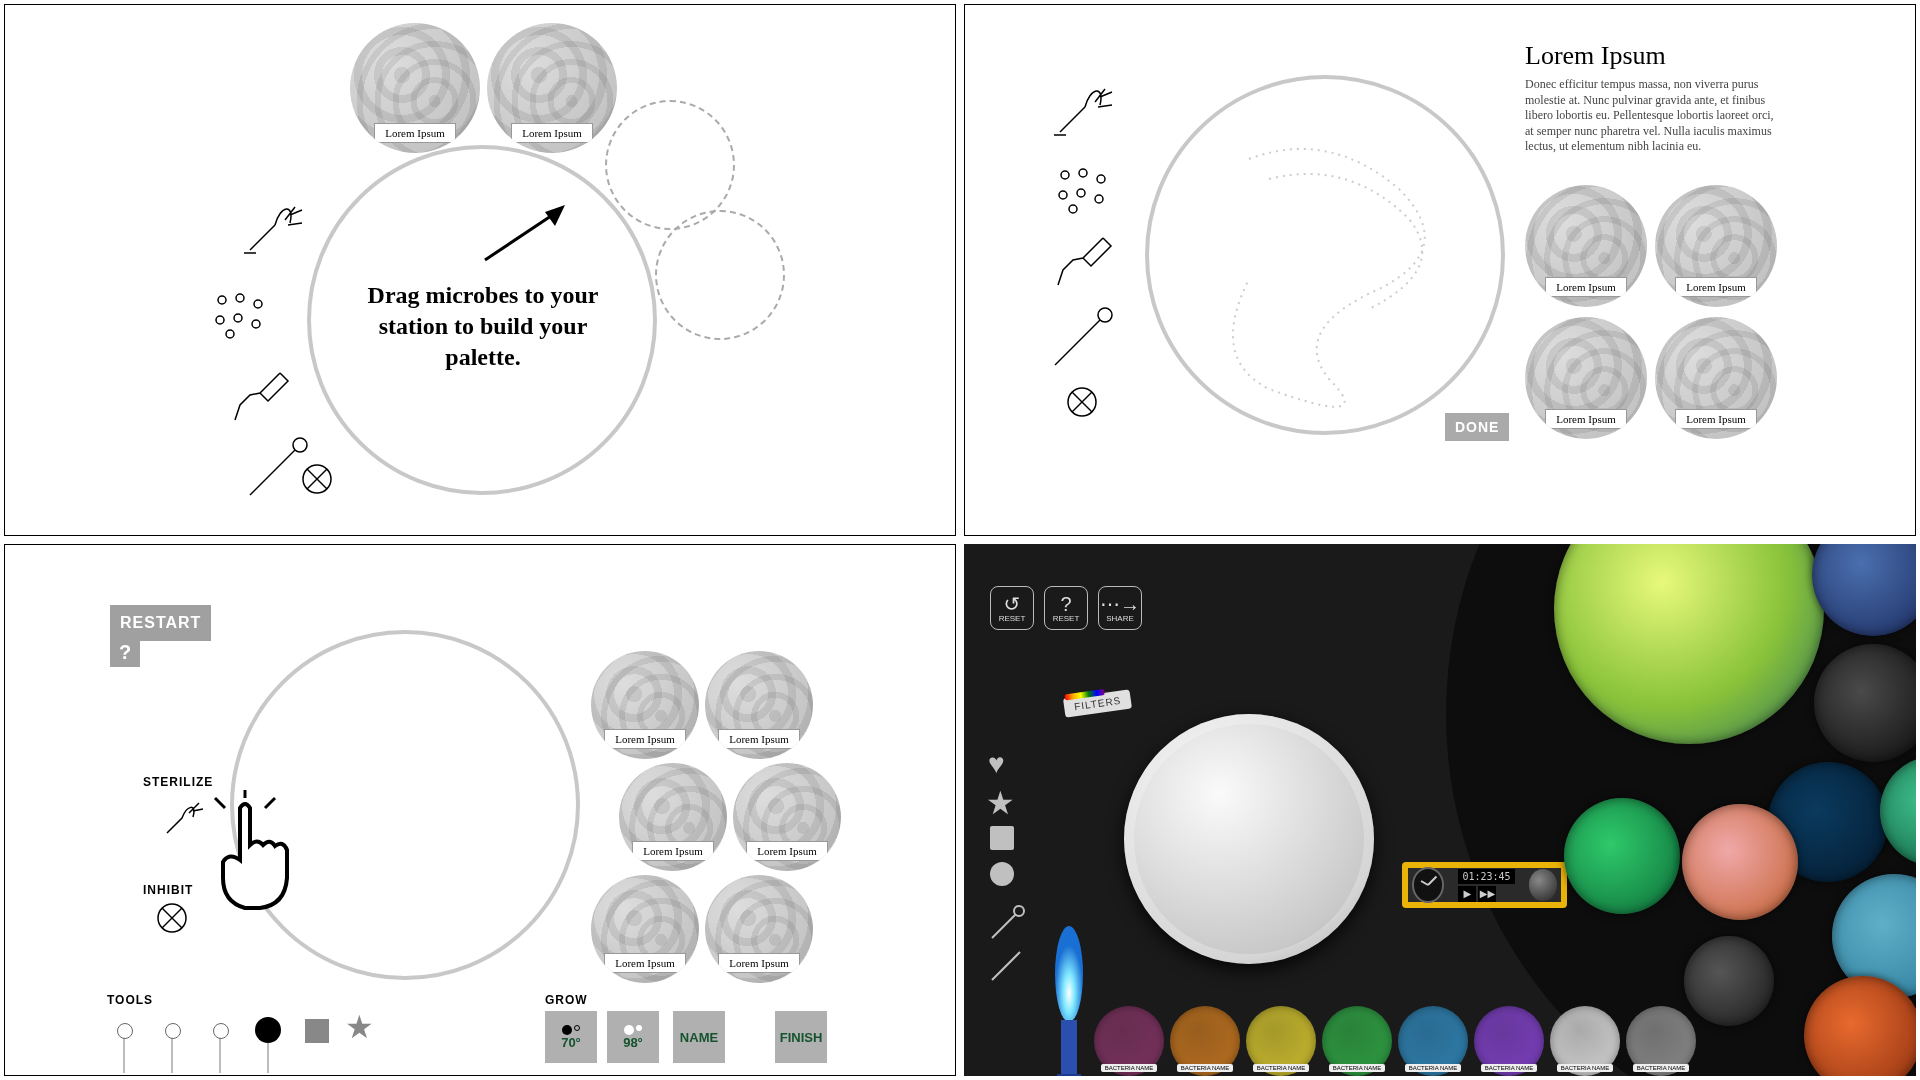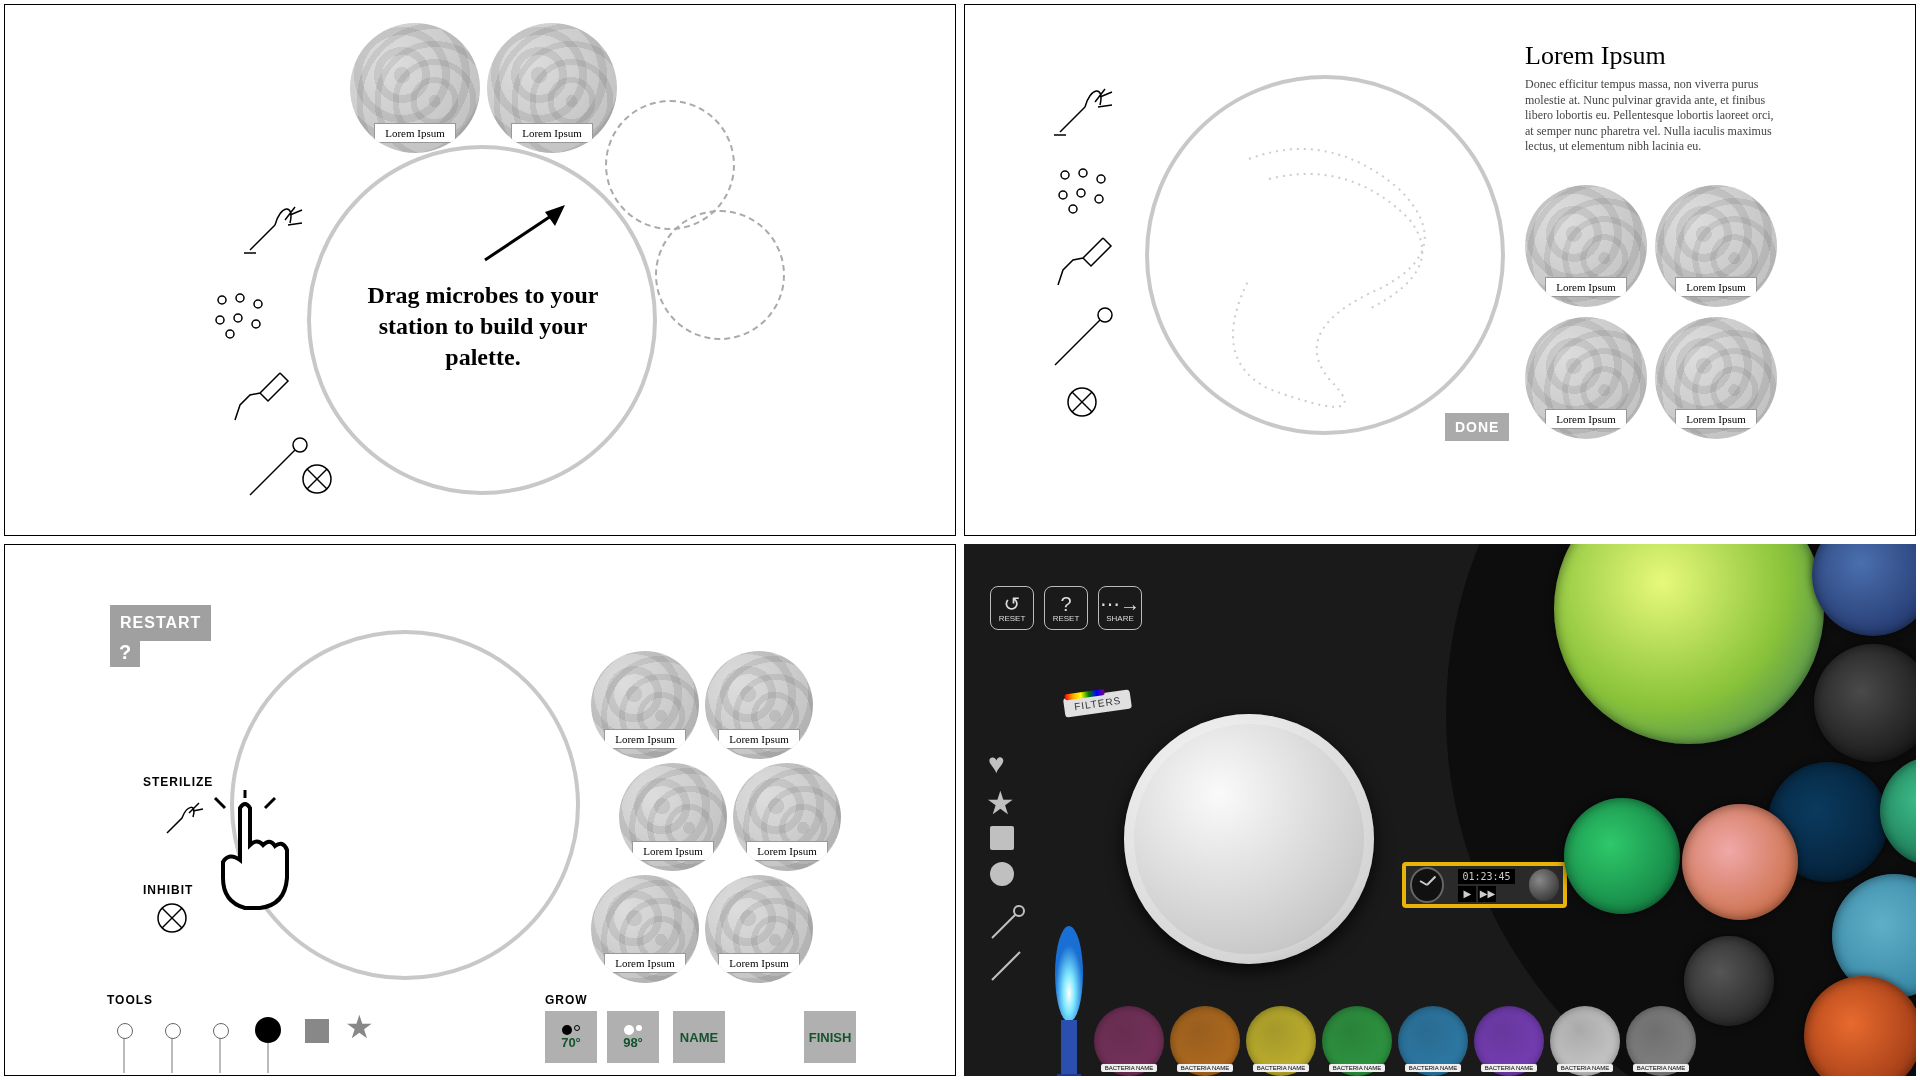"01:23:45" .timer-box { border: 4px solid #eab308 -> 6px solid #eab308 }
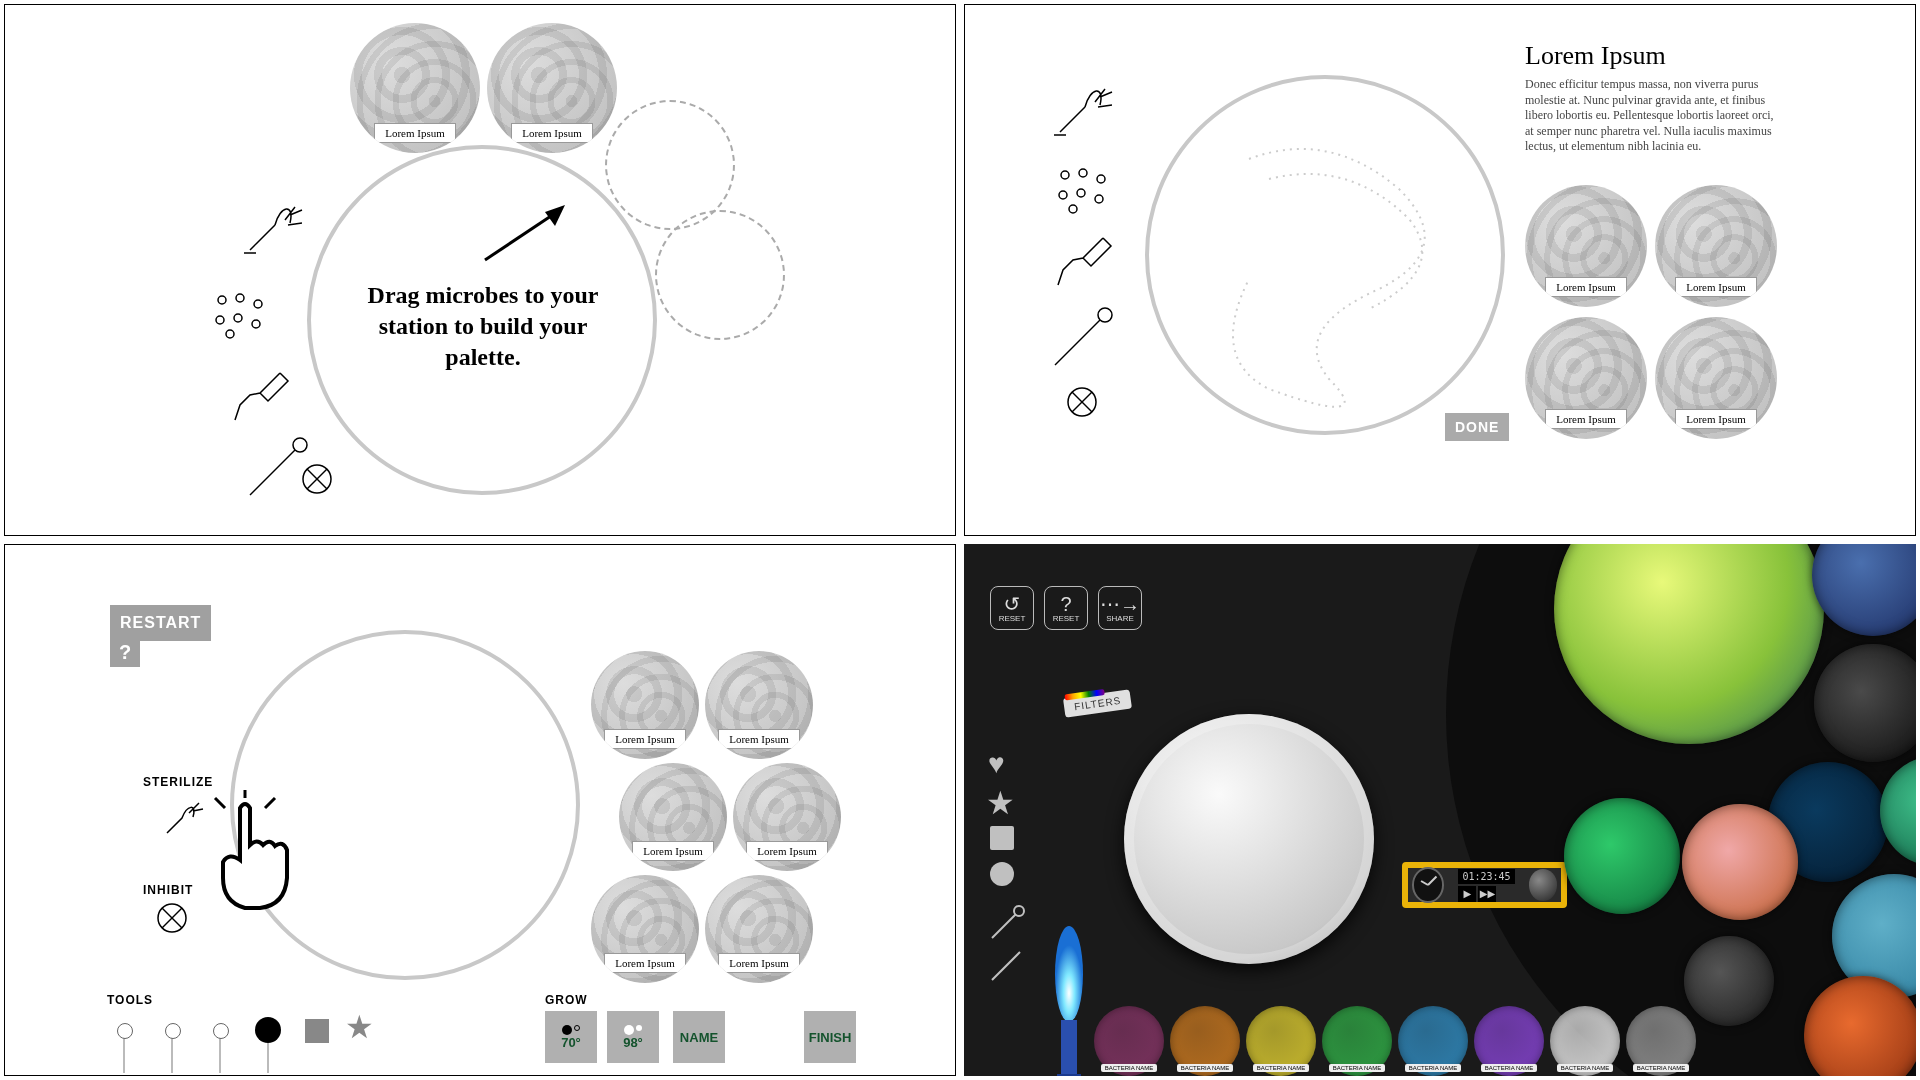"FINISH" div.grow-box { left: 799px -> 770px }
